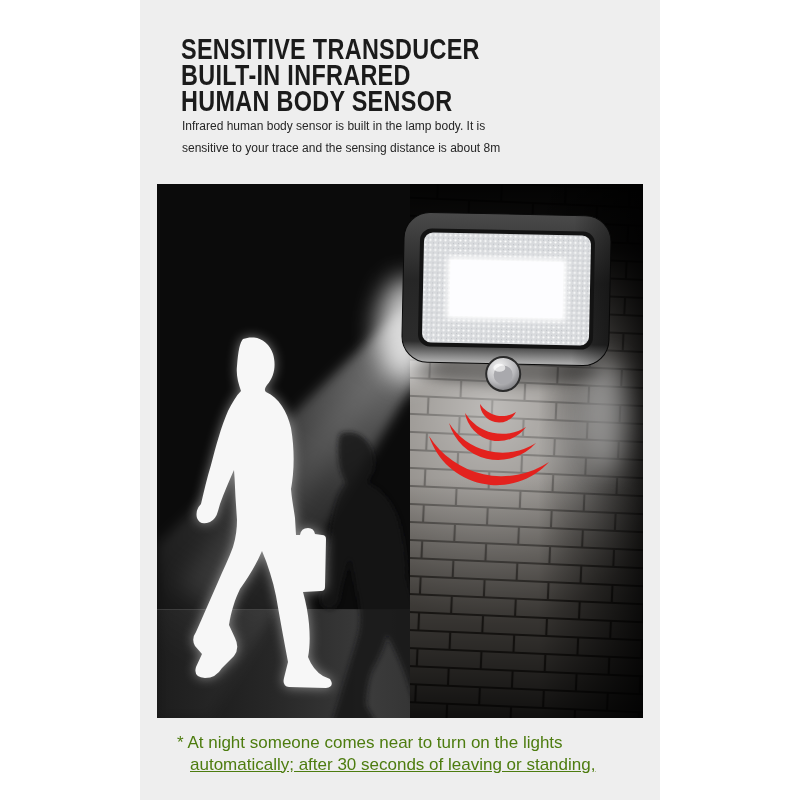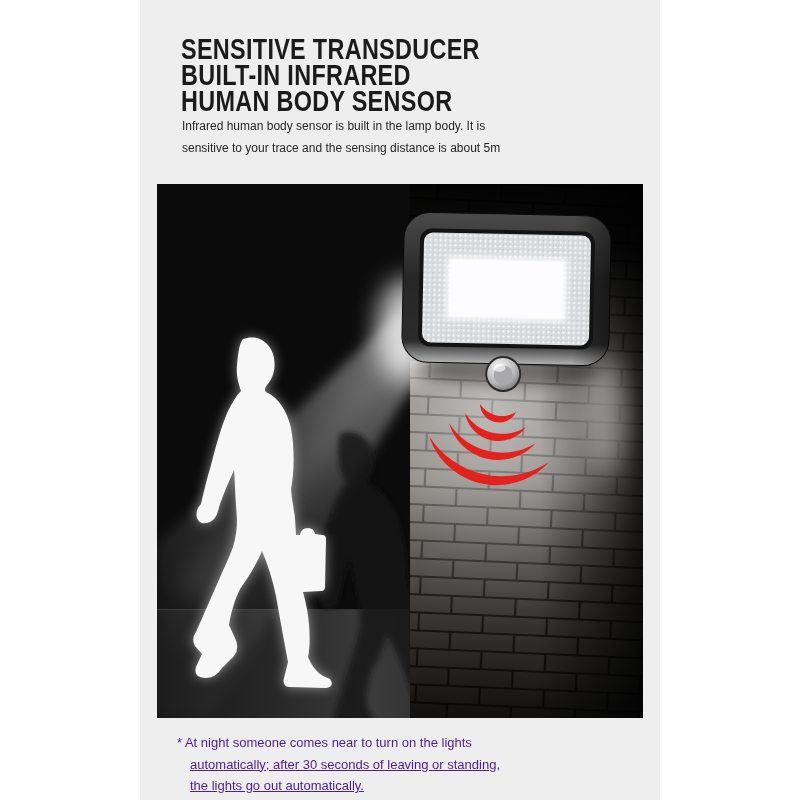"sensitive to your trace and" div { text: 5m -> 8m }
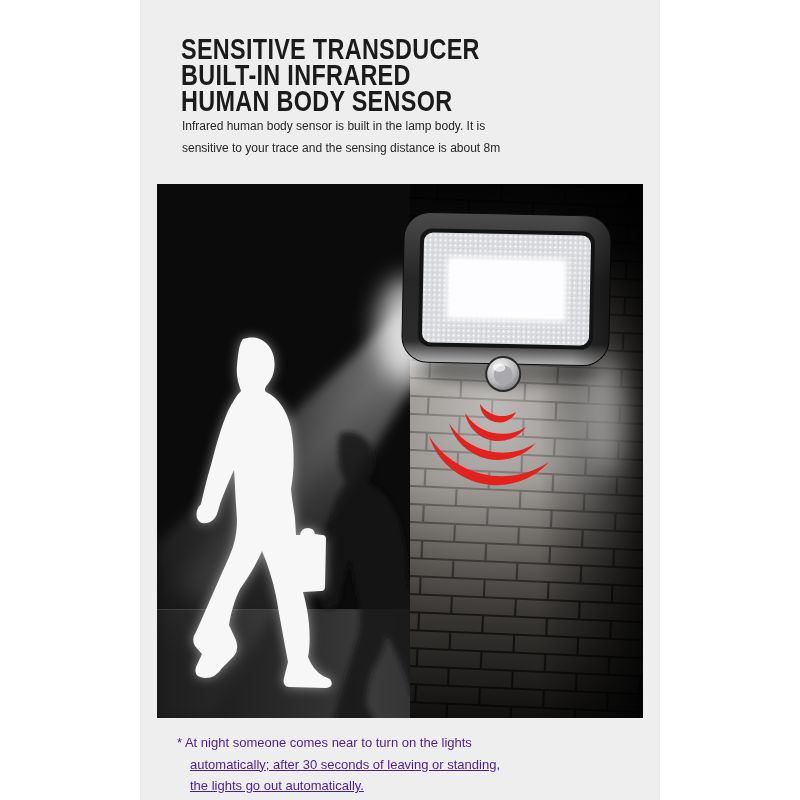"* At night someone comes" .note { color: #4c1d95 -> #4d7c0f; font-size: 13px -> 17px }
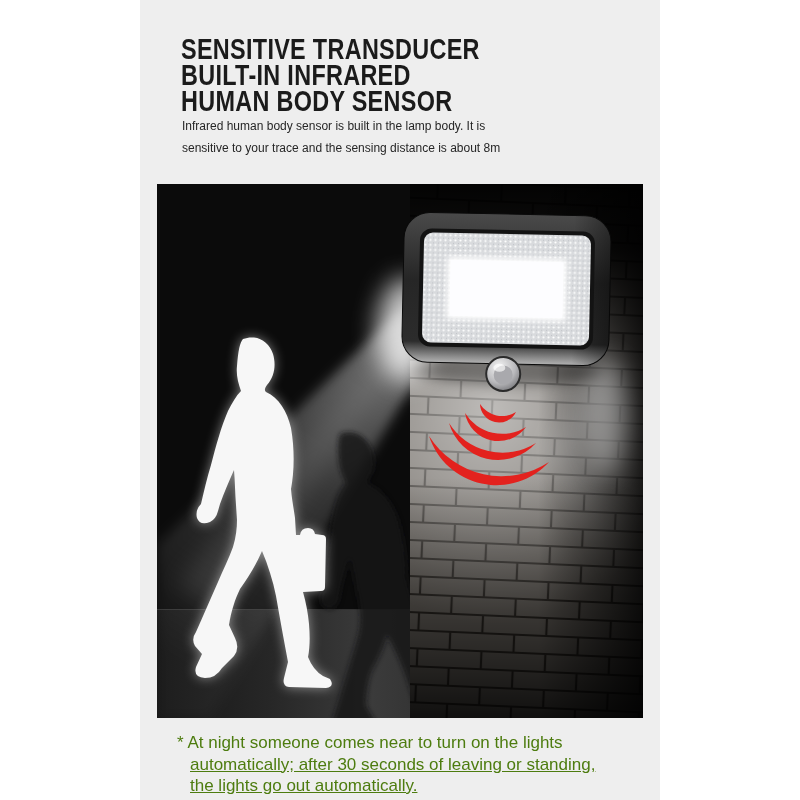"the lights go out automatically." div.indent { html: <div>the lights go out automatically.</div> -> none }
